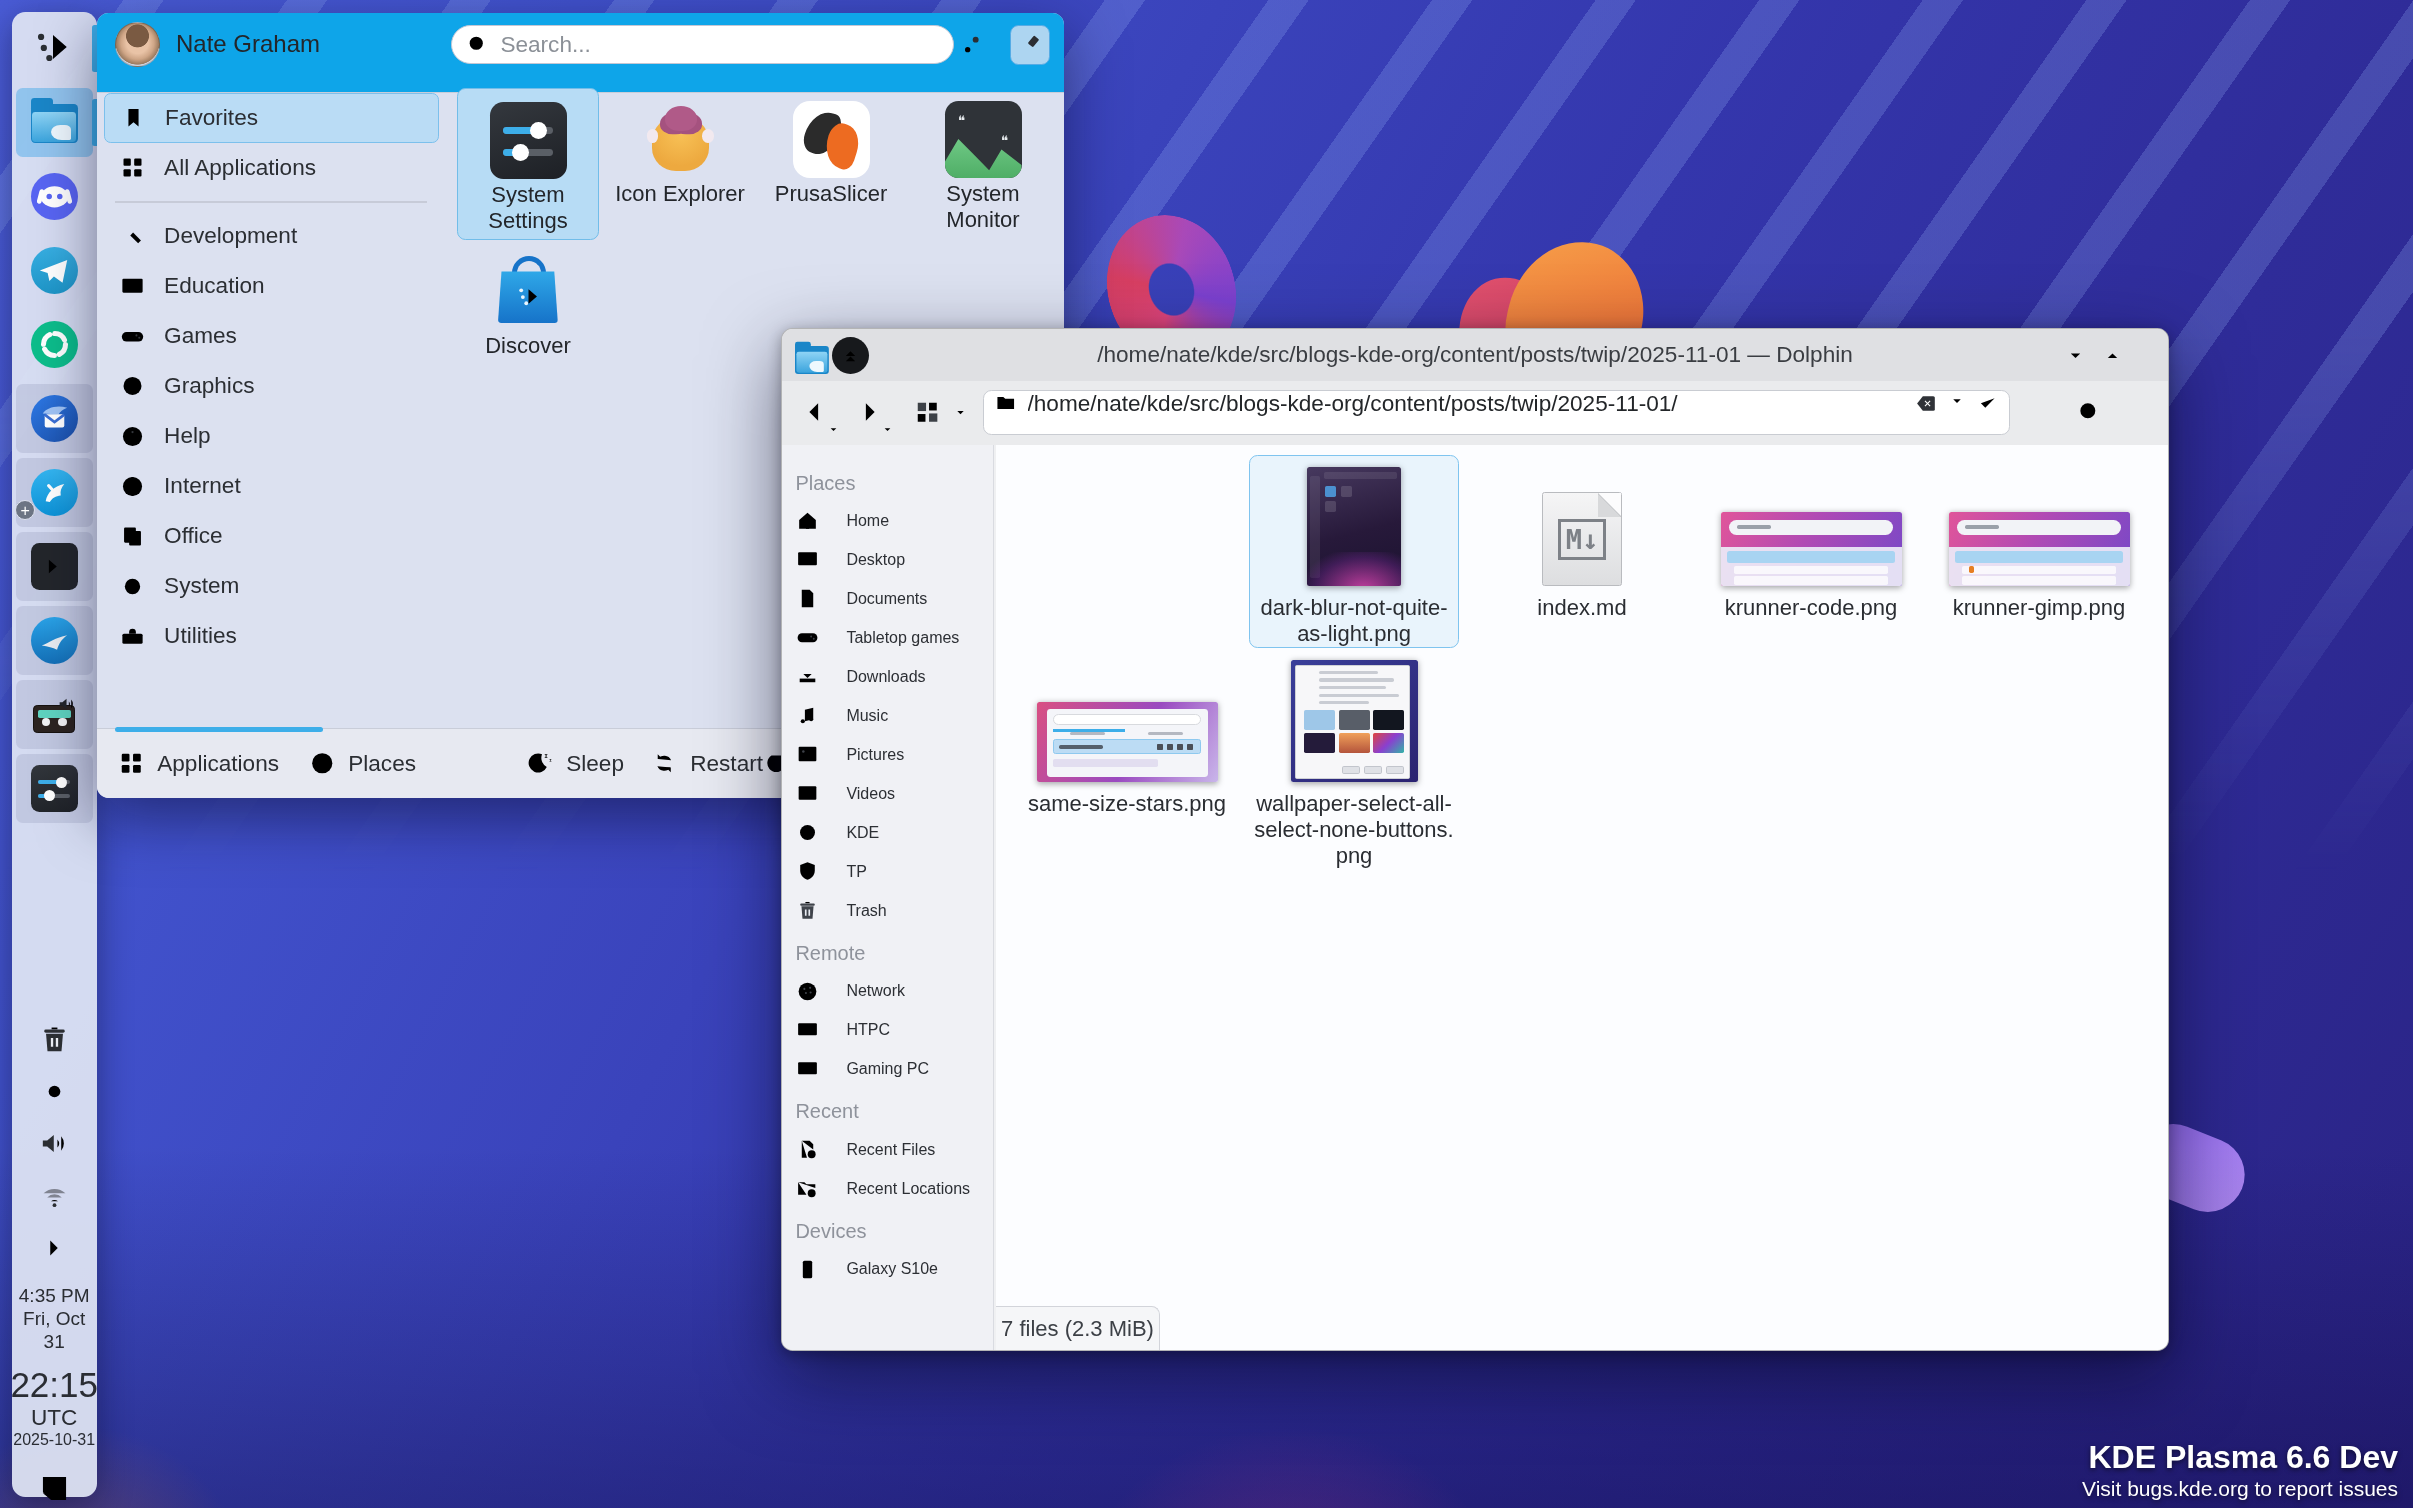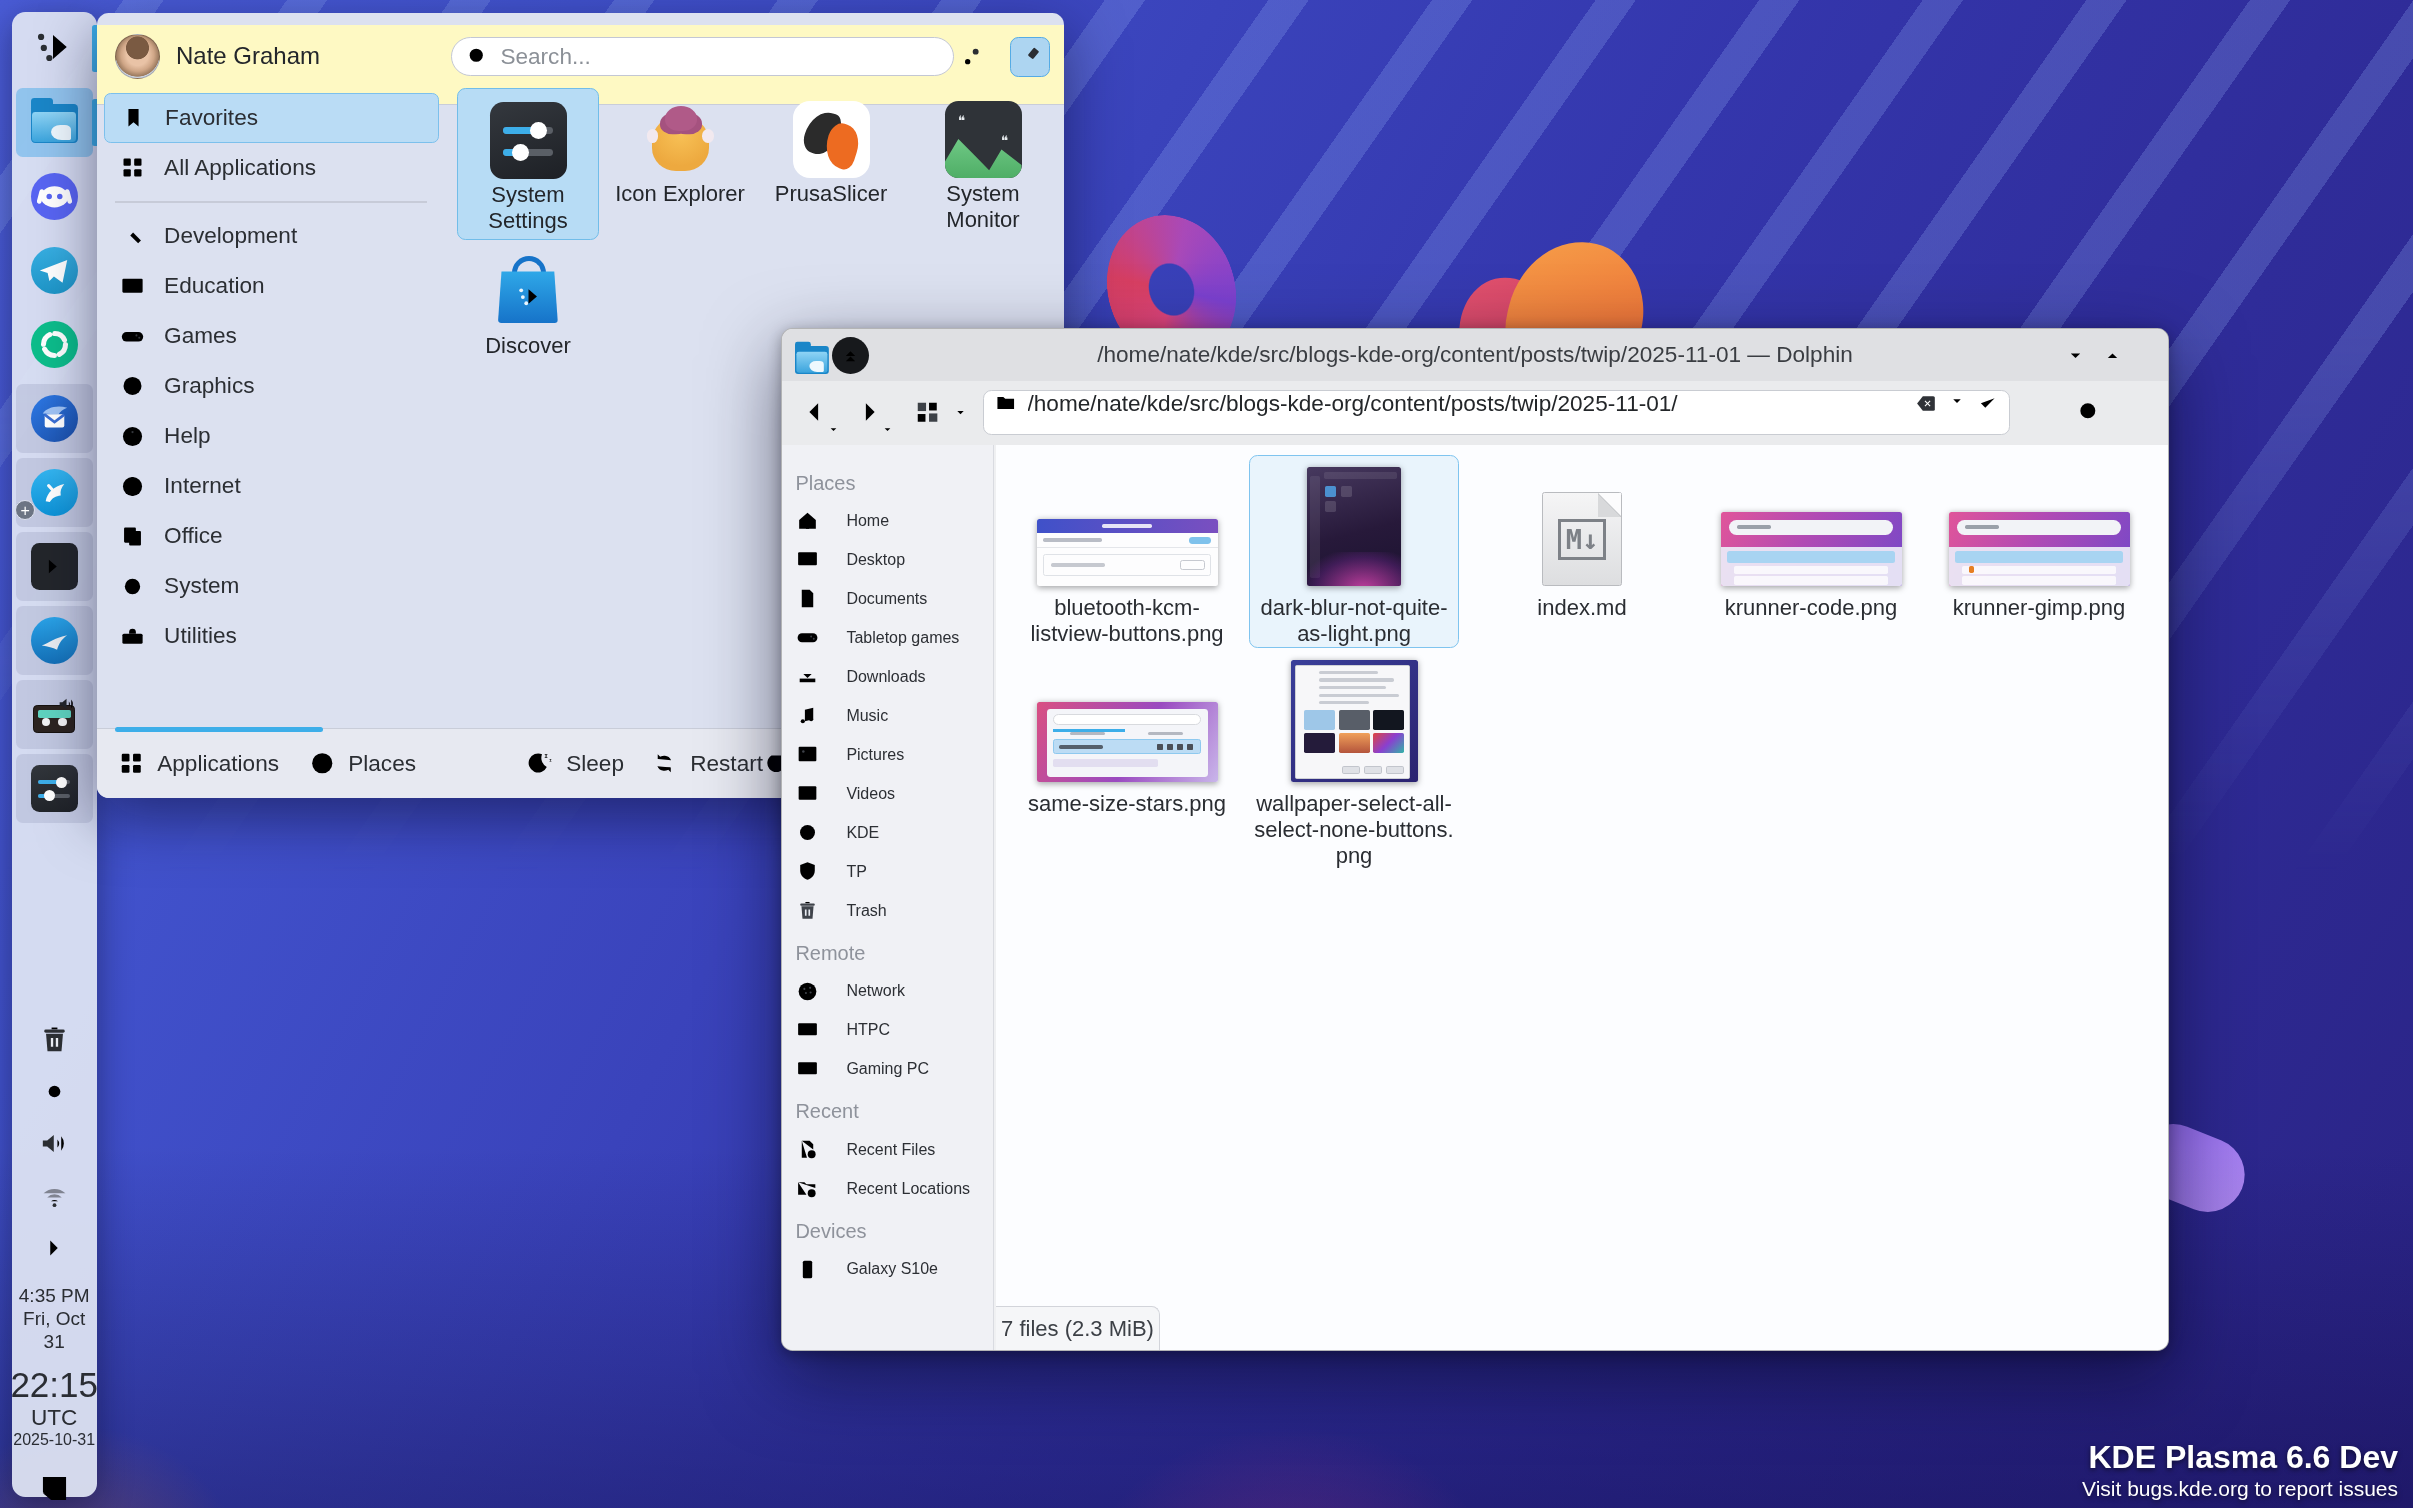"Nate Graham" .l-header { background: #fef9c3 -> #0ea5e9; top: 12px -> 0 }
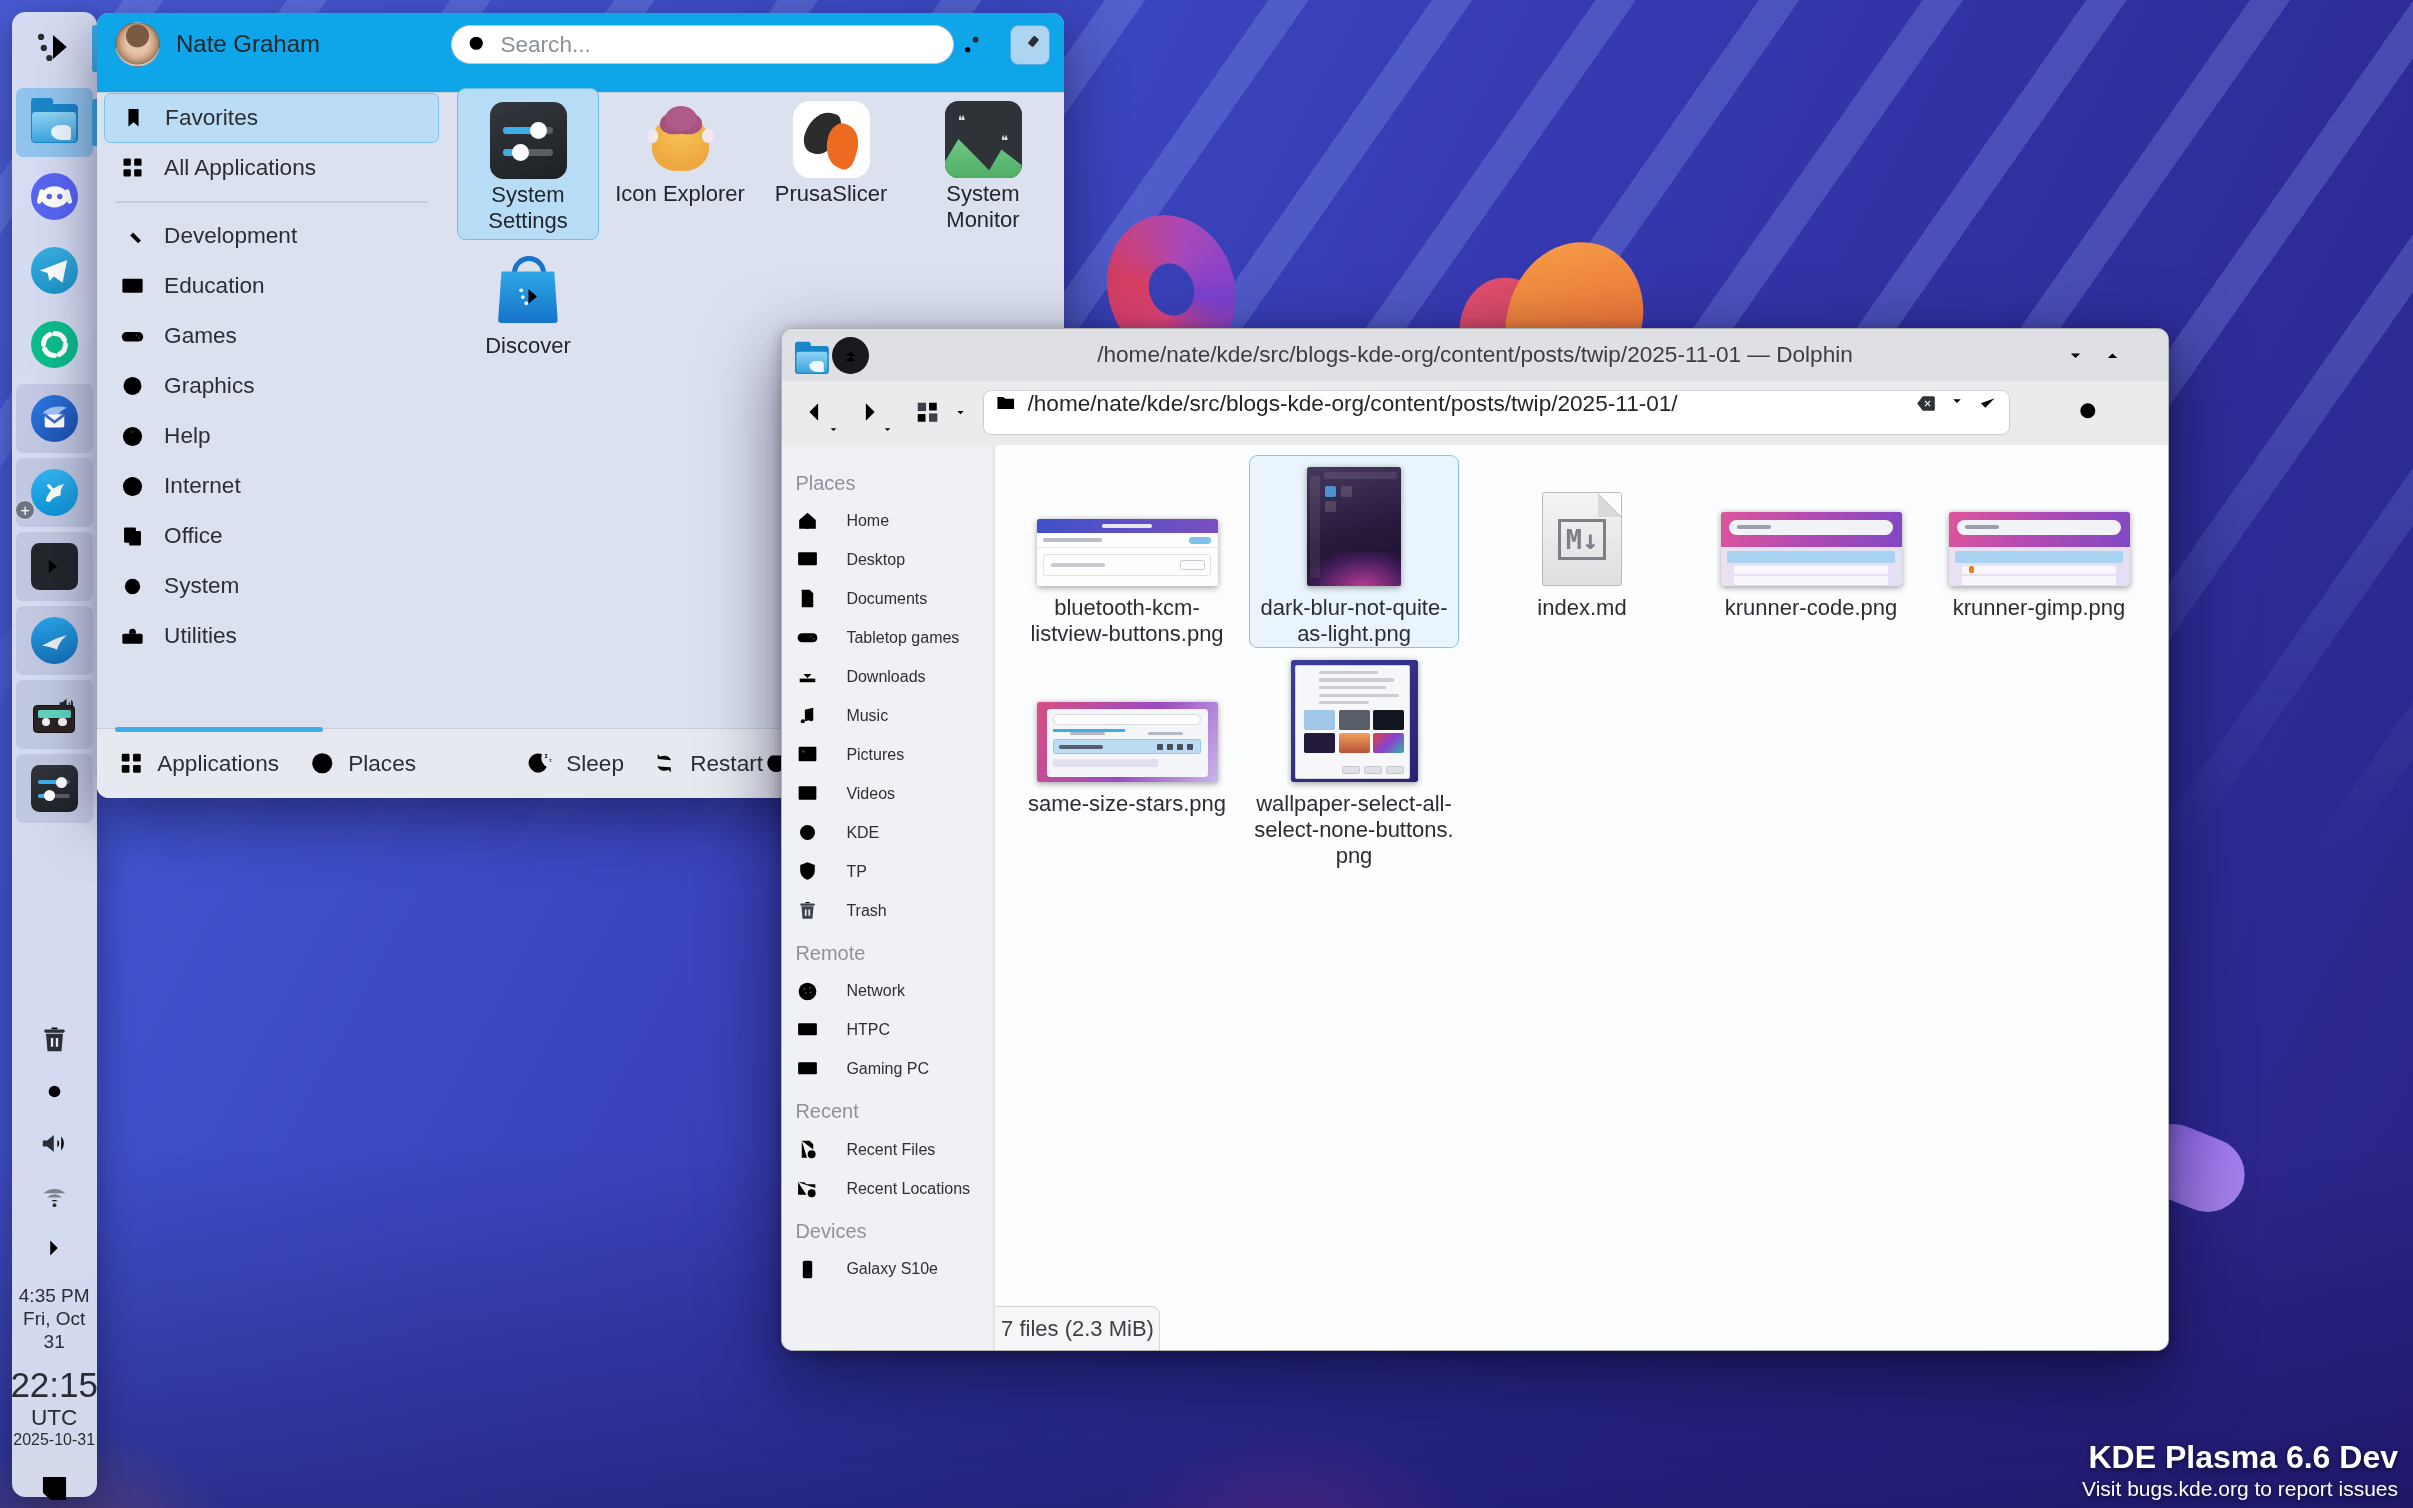"bluetooth-kcm-" div.fcell { html: <div> <div> <div> <div> <div></div> <i></i> </div> <div> <i></i> <b></b> </div> <div> <i></i> <b></b> </div> </div> </div> <div>bluetooth-kcm-<br>listview-buttons.png</div> </div> -> none }
